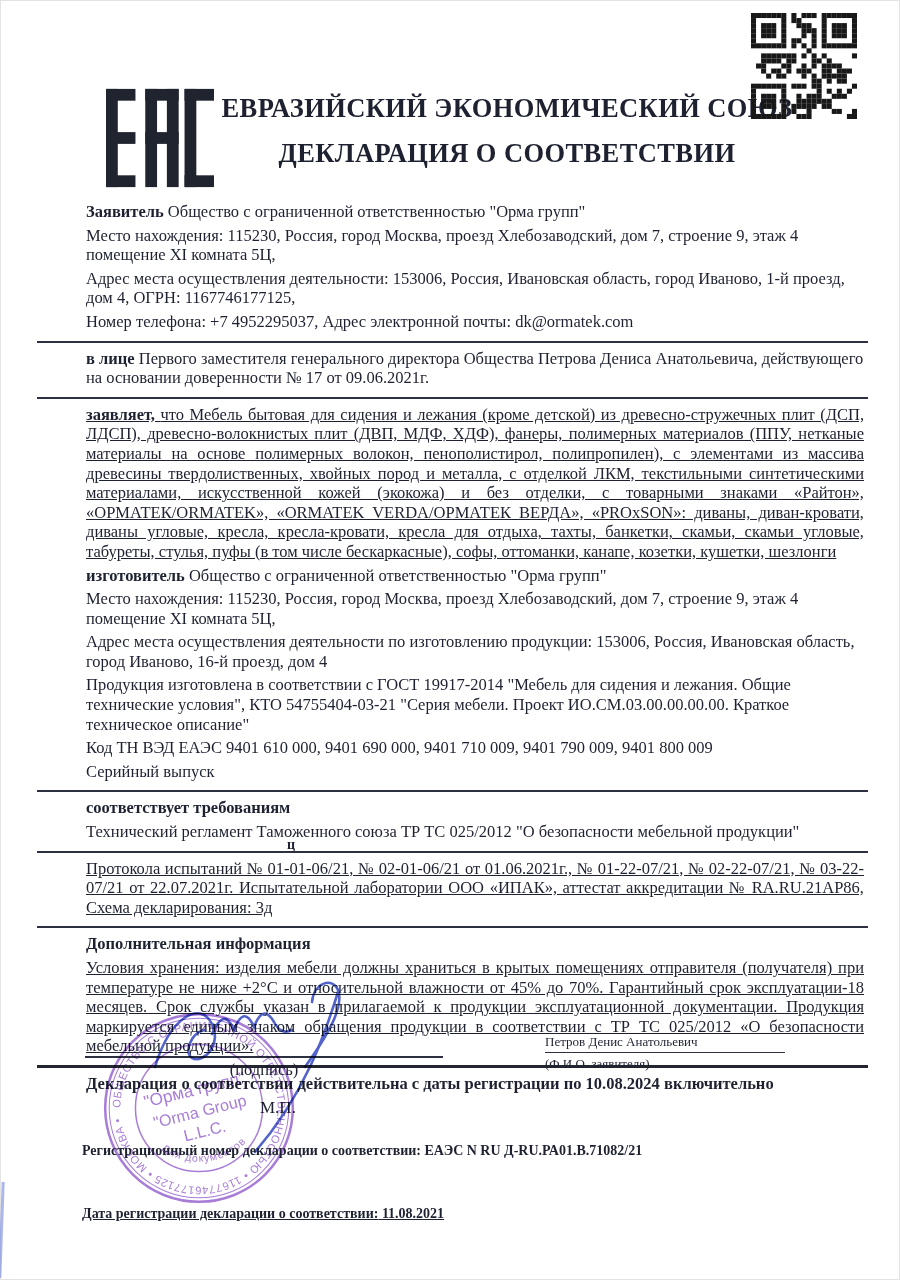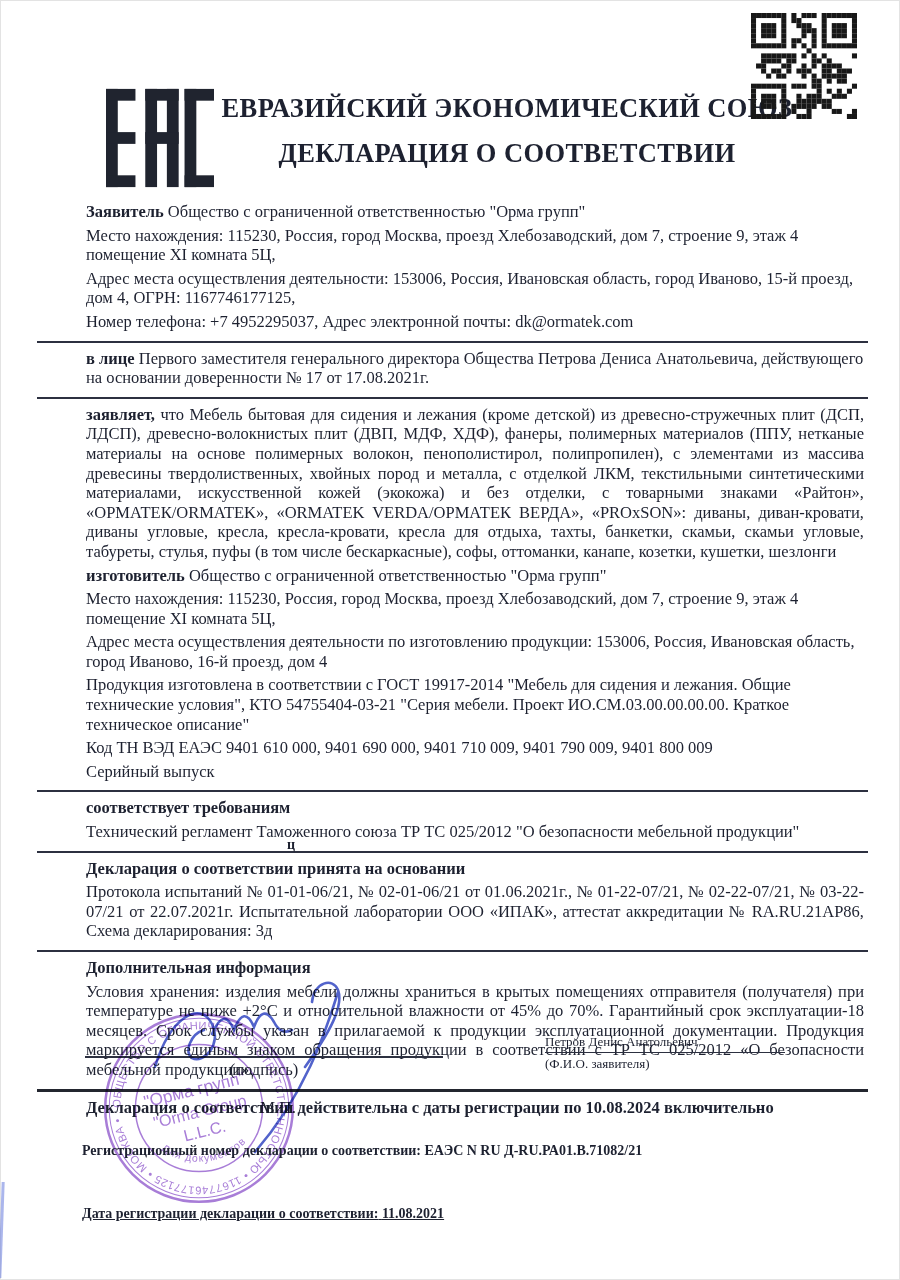"Адрес места осуществления деятельности:" p.p { text: 15-й -> 1-й }
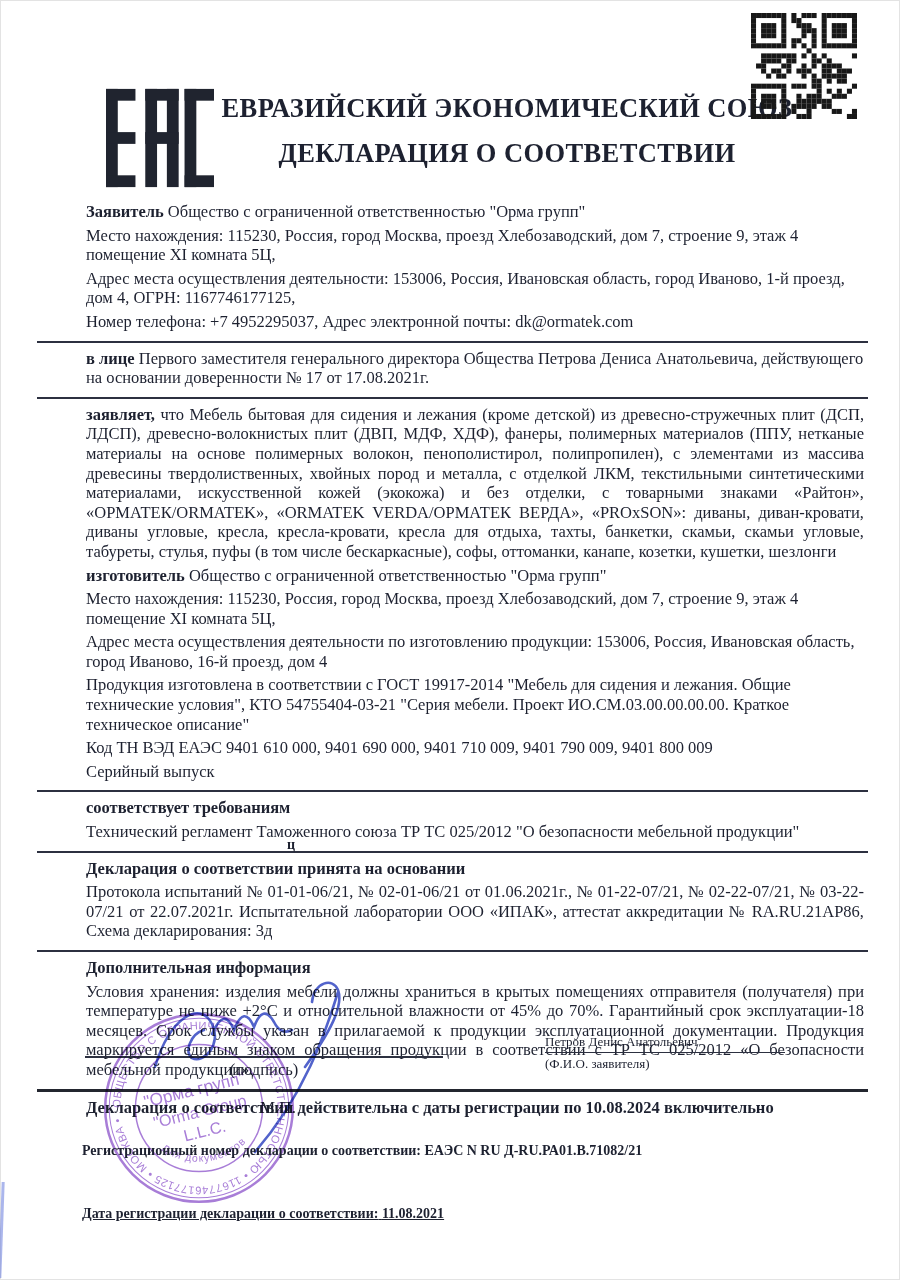"Первого заместителя генерального" span { text: 17.08.2021г -> 09.06.2021г }
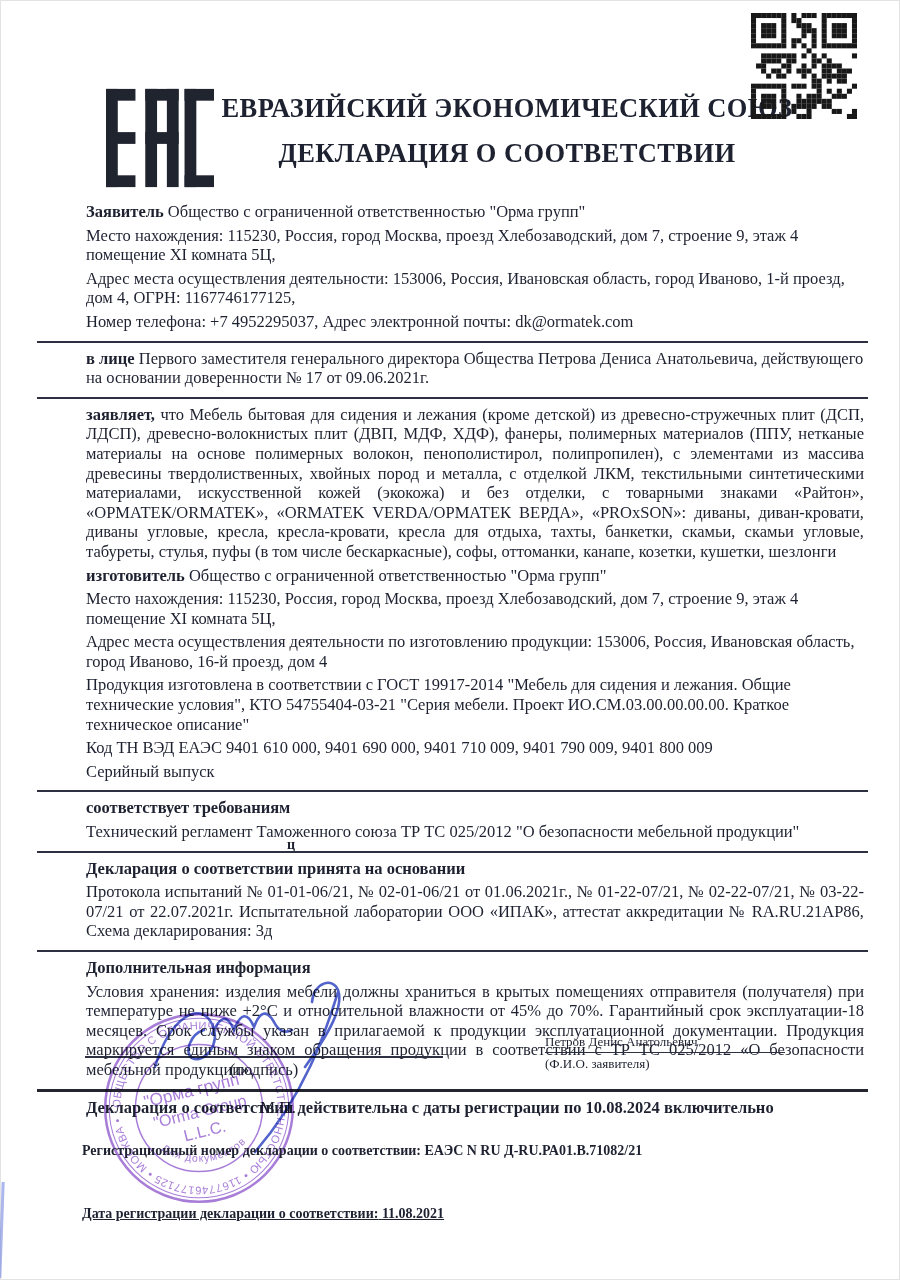"заявляет, что Мебель бытовая для" .just { text-decoration: none -> underline }
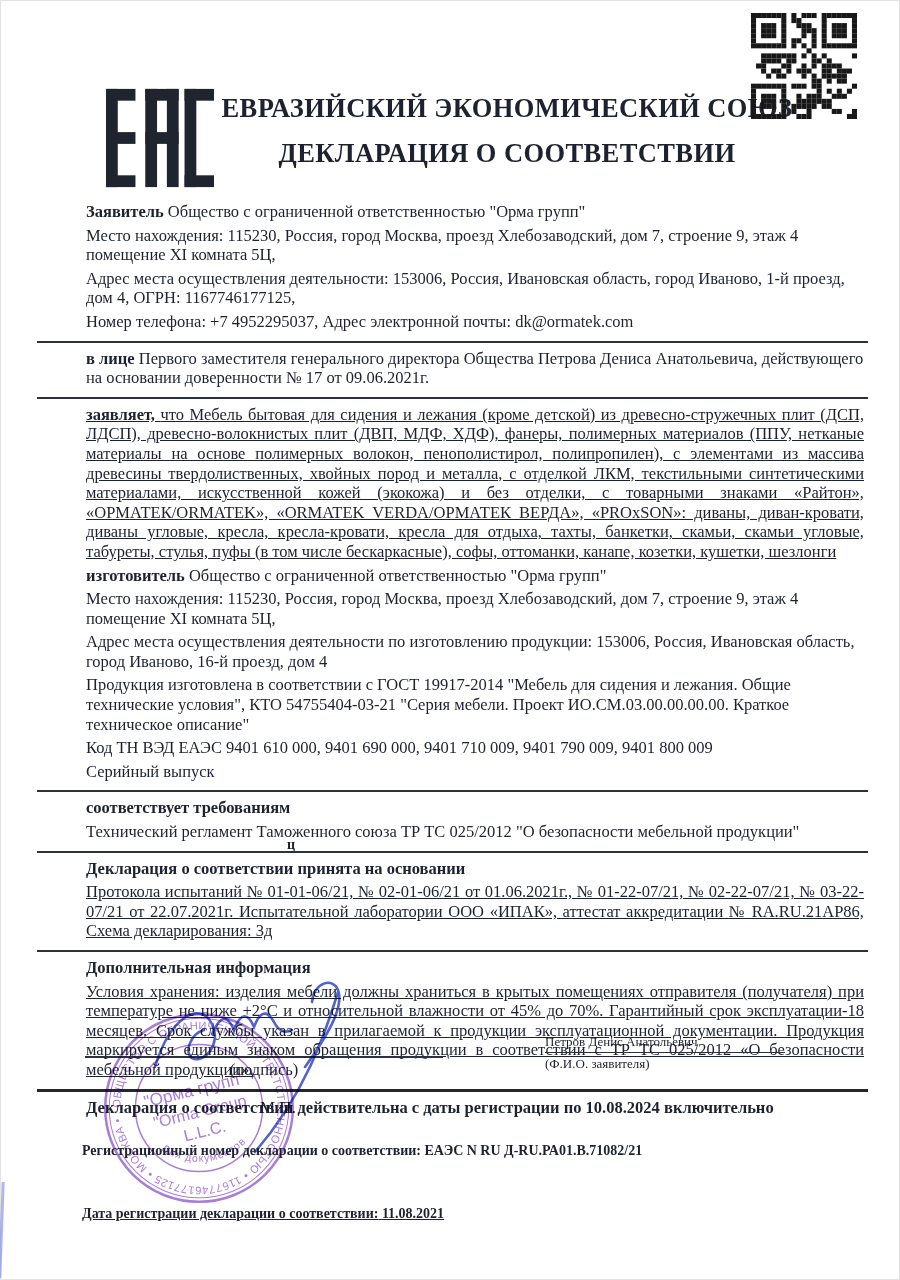"Декларация о соответствии принята на" p.p { html: <p><b>Декларация о соответствии принята на основании</b></p> -> none }
